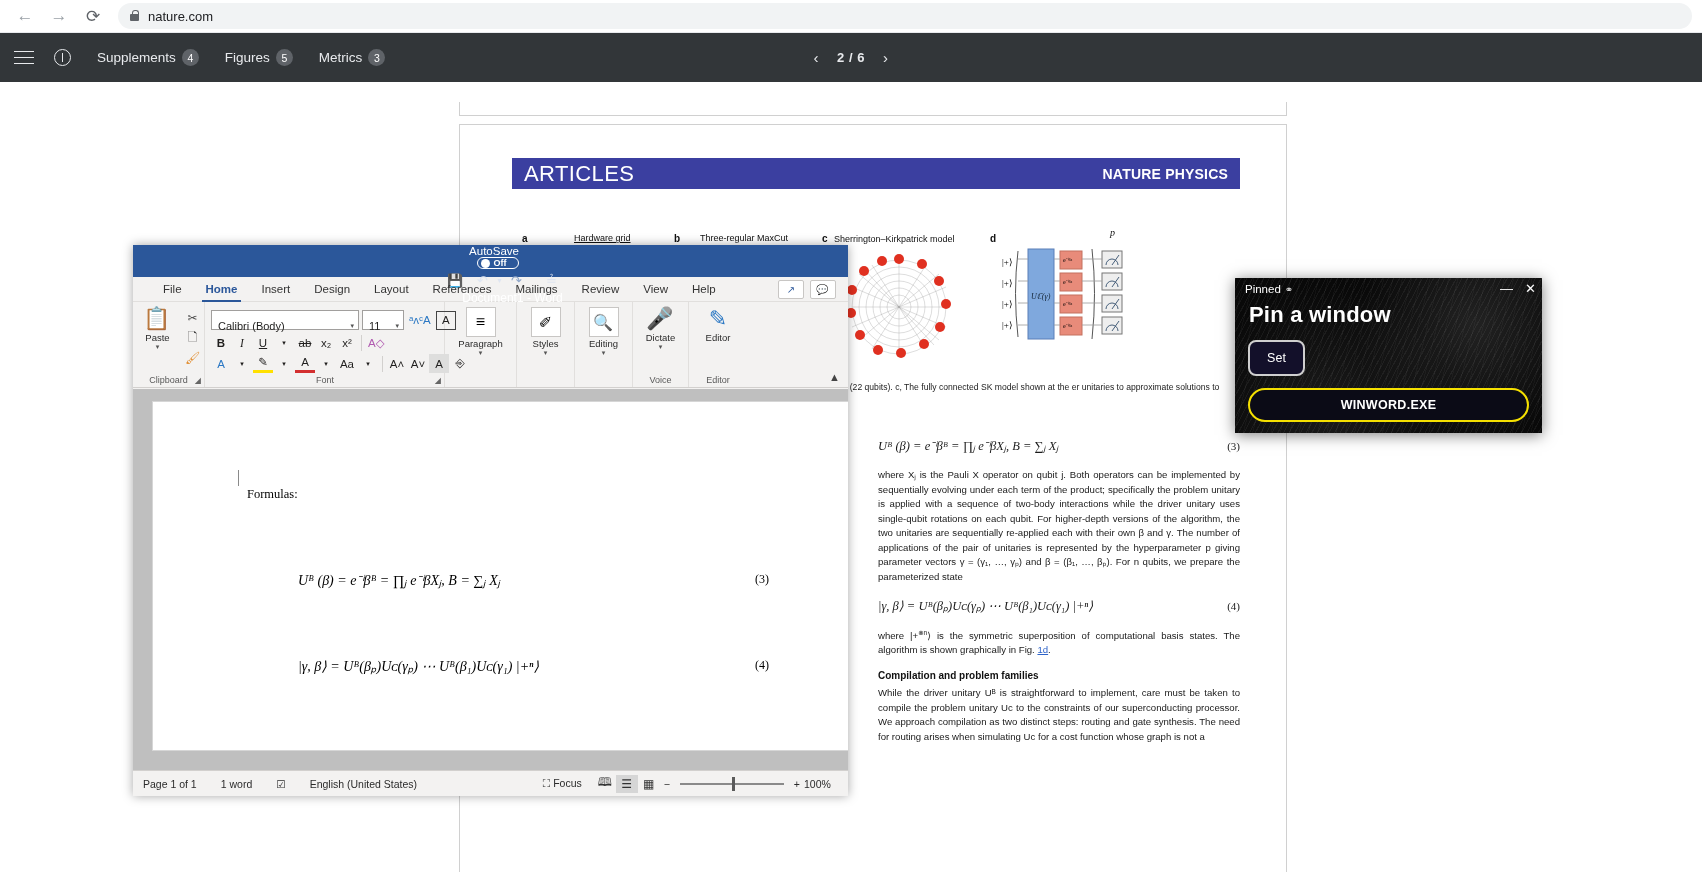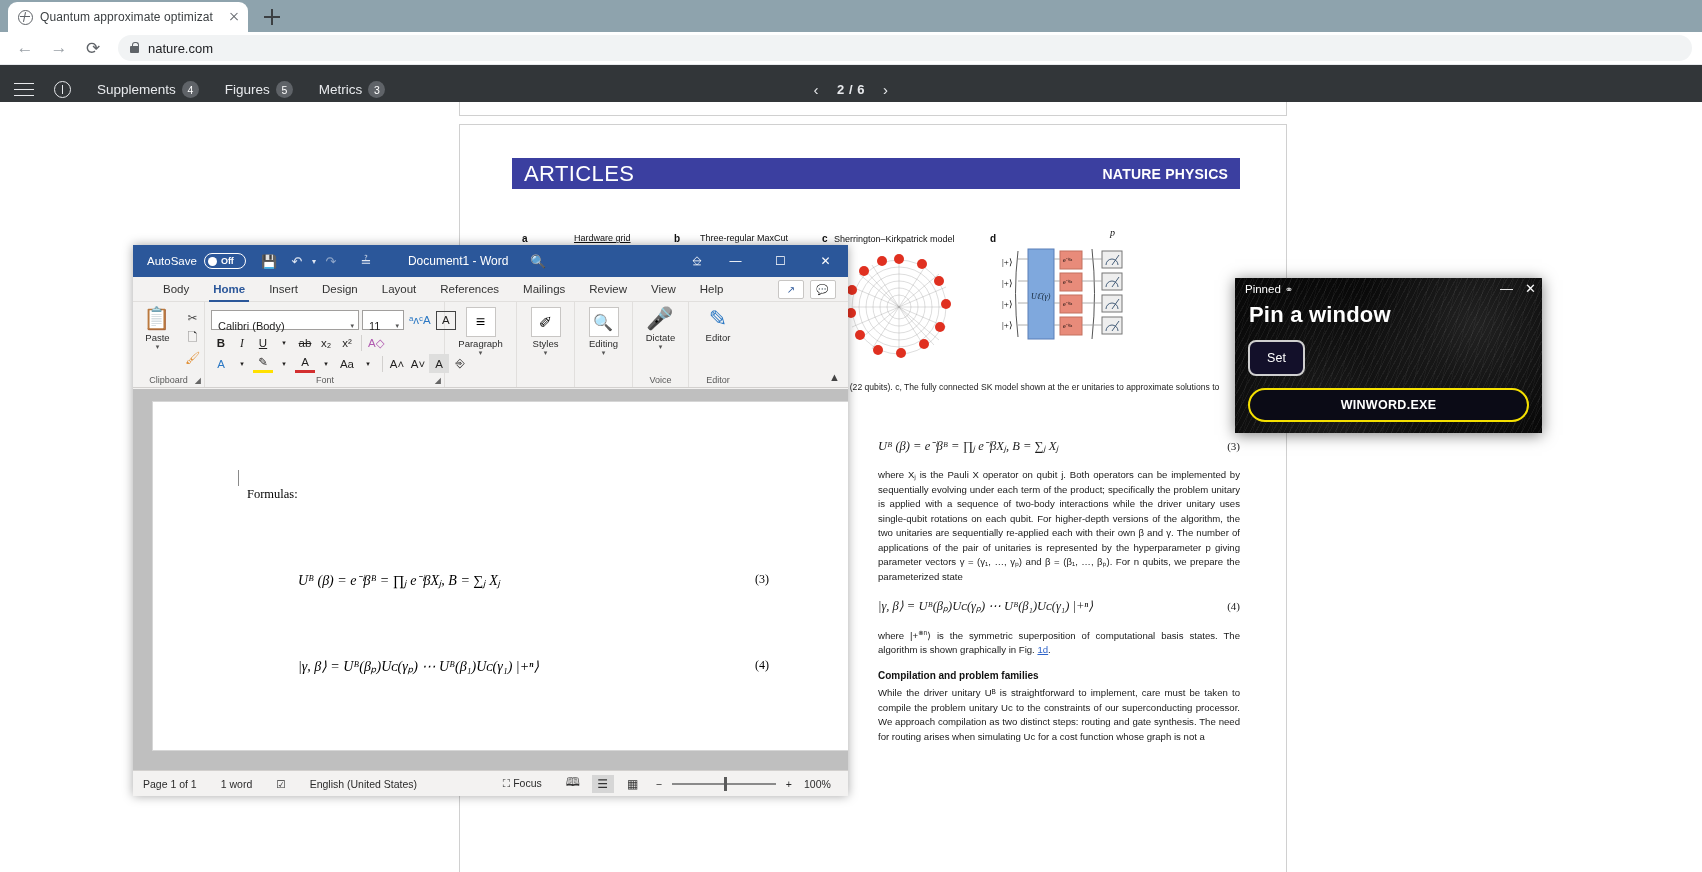"Quantum approximate optimizat" div.tabstrip { html: <div> <div> <span></span> <span>Quantum approximate optimizat</span> <span></span> </div> <div></div> </div> -> none }
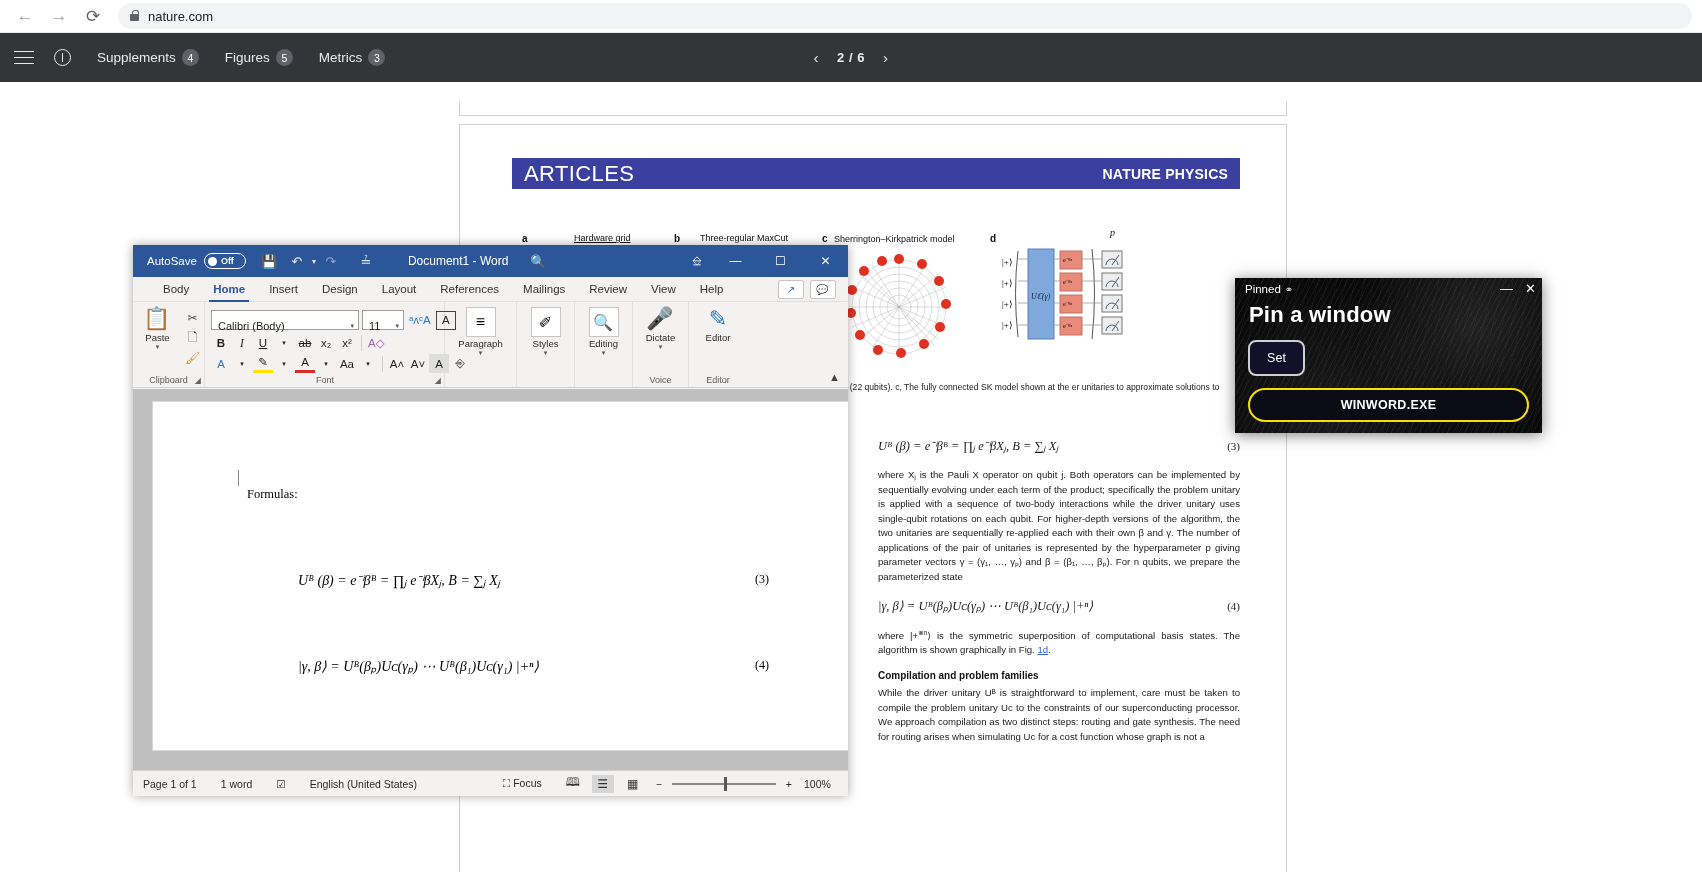"AutoSave" .word-title { flex-direction: none -> column }
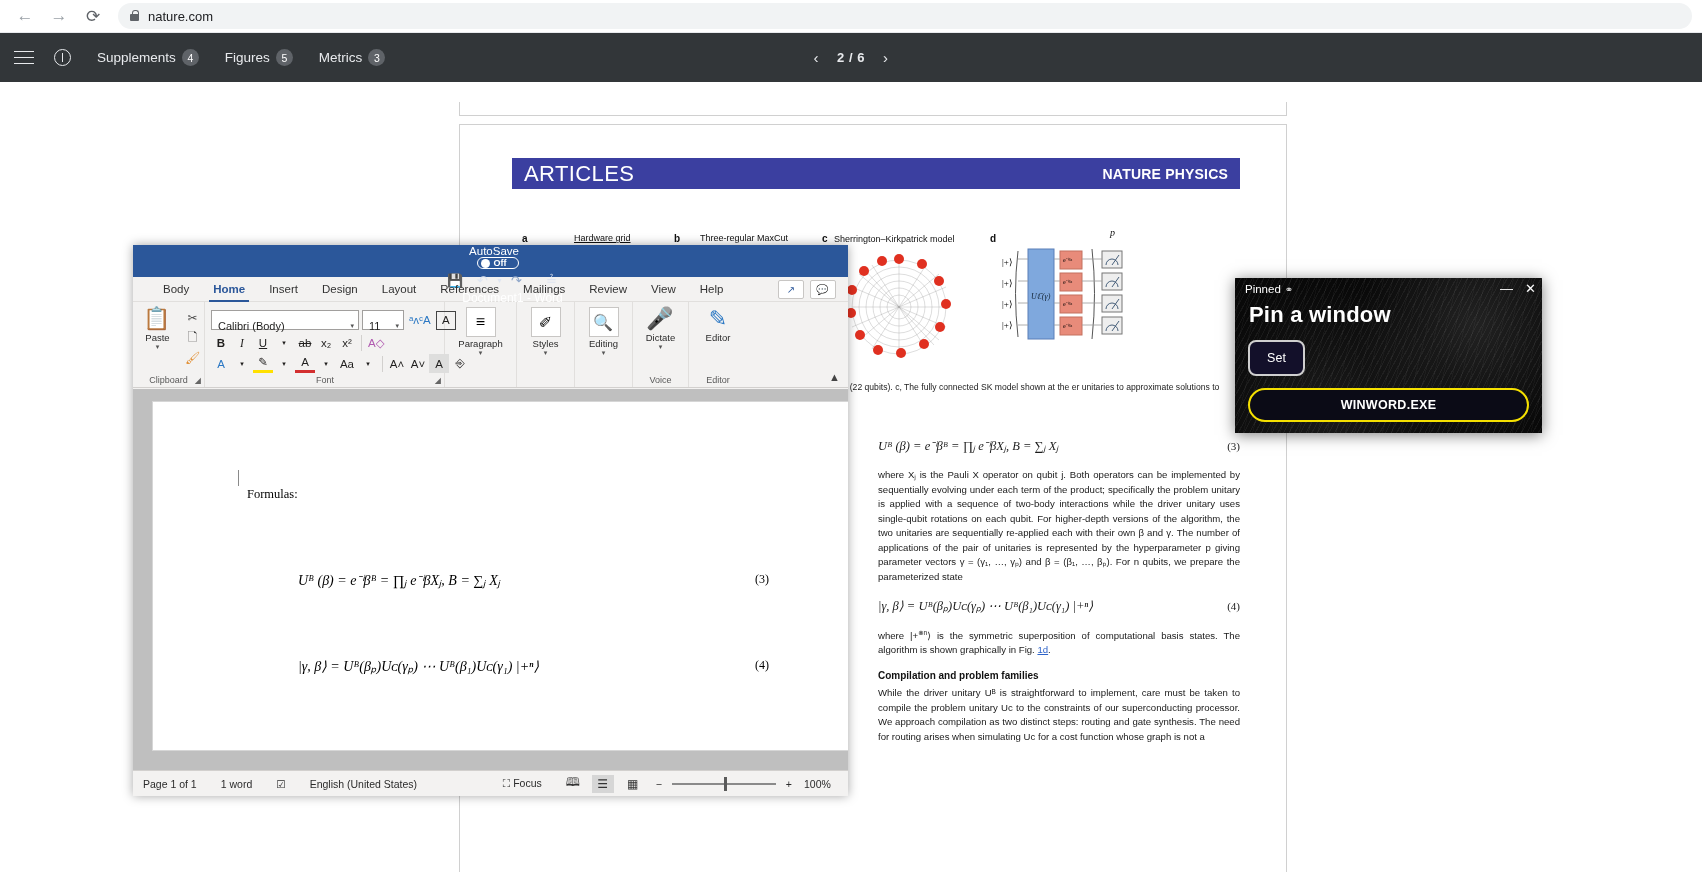"Body" div.rtab { text: Body -> File }
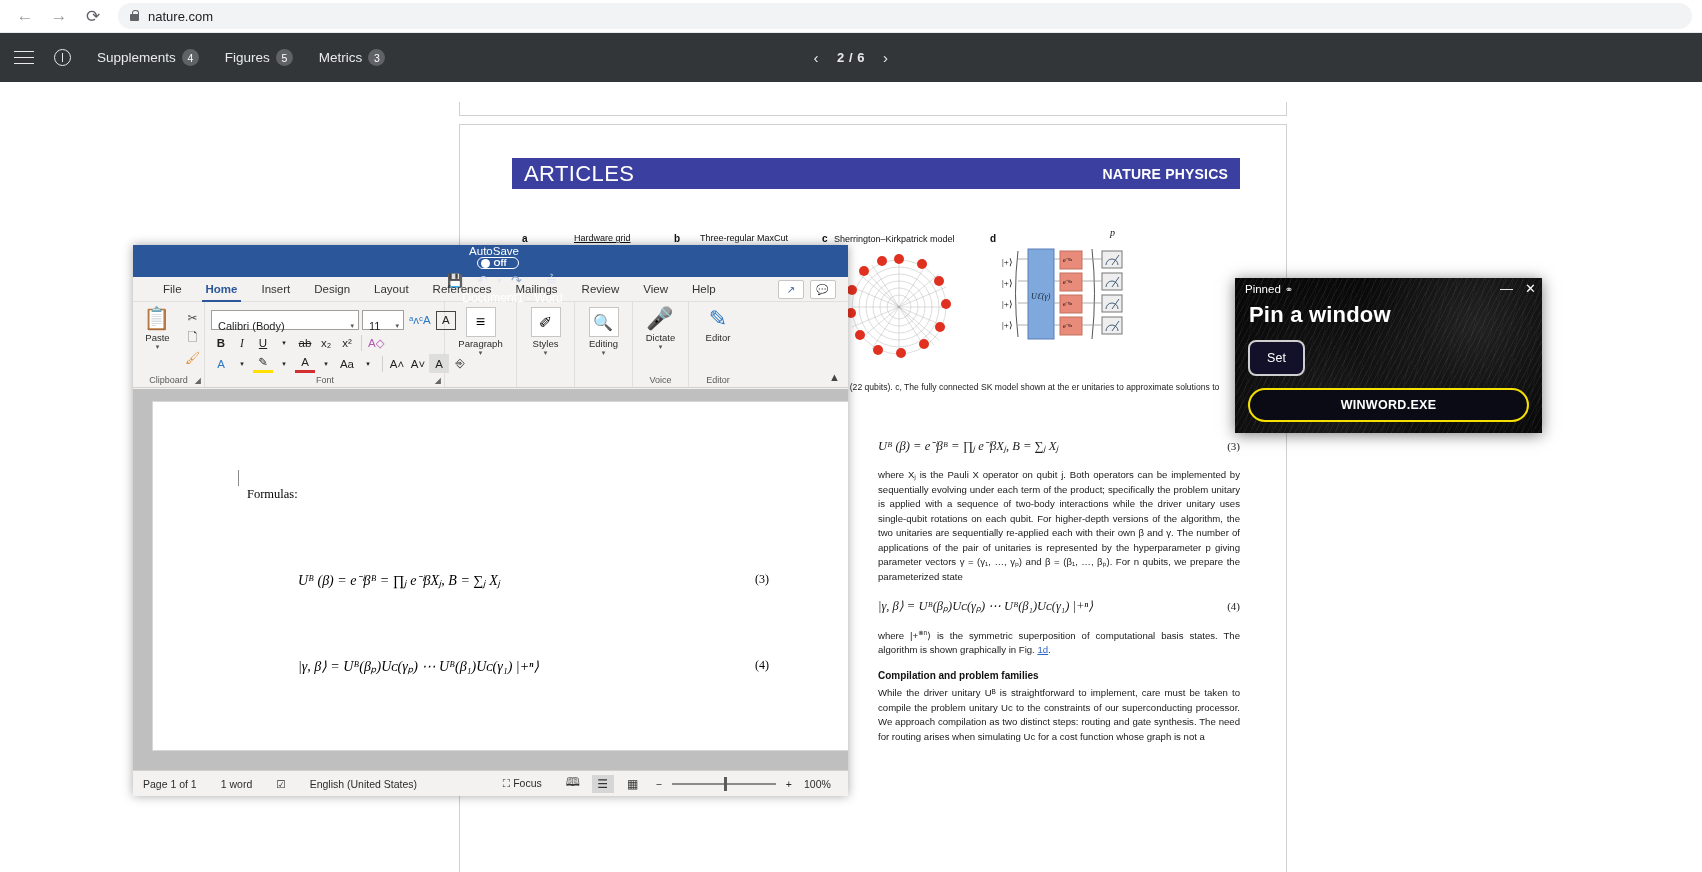"⛶ Focus" .sb-right { gap: 8px -> none }
